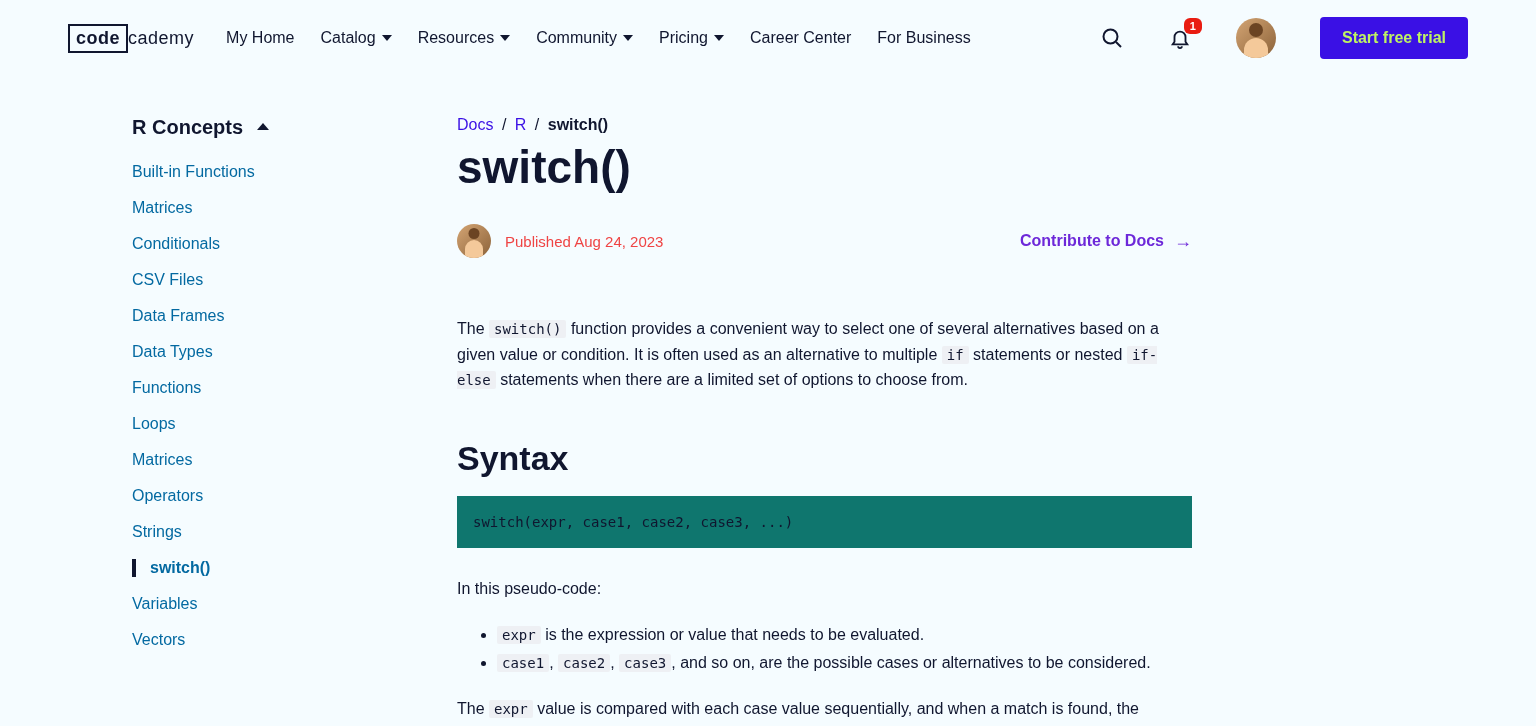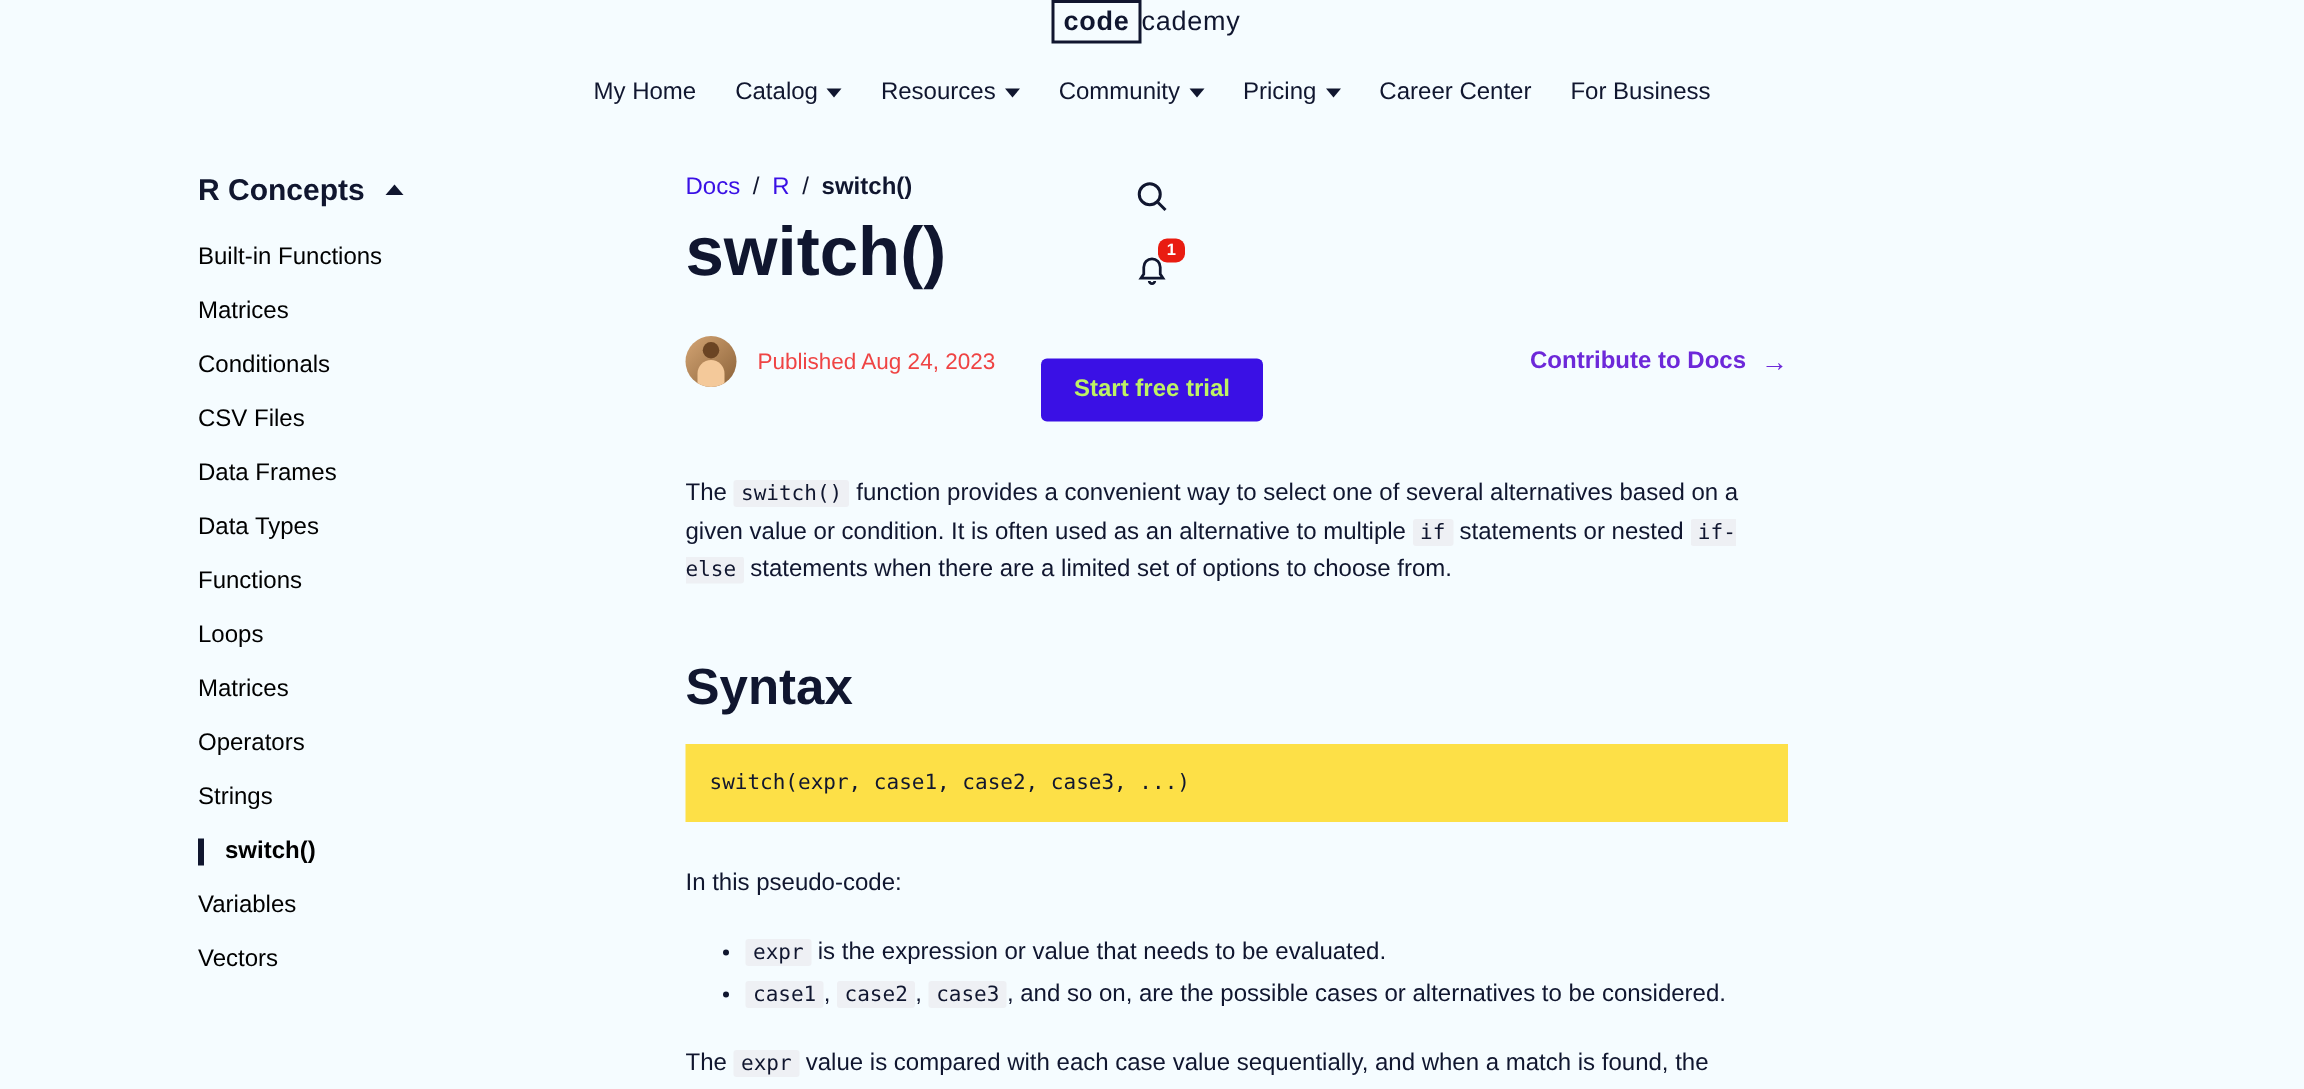"code" .header { flex-direction: column -> none }
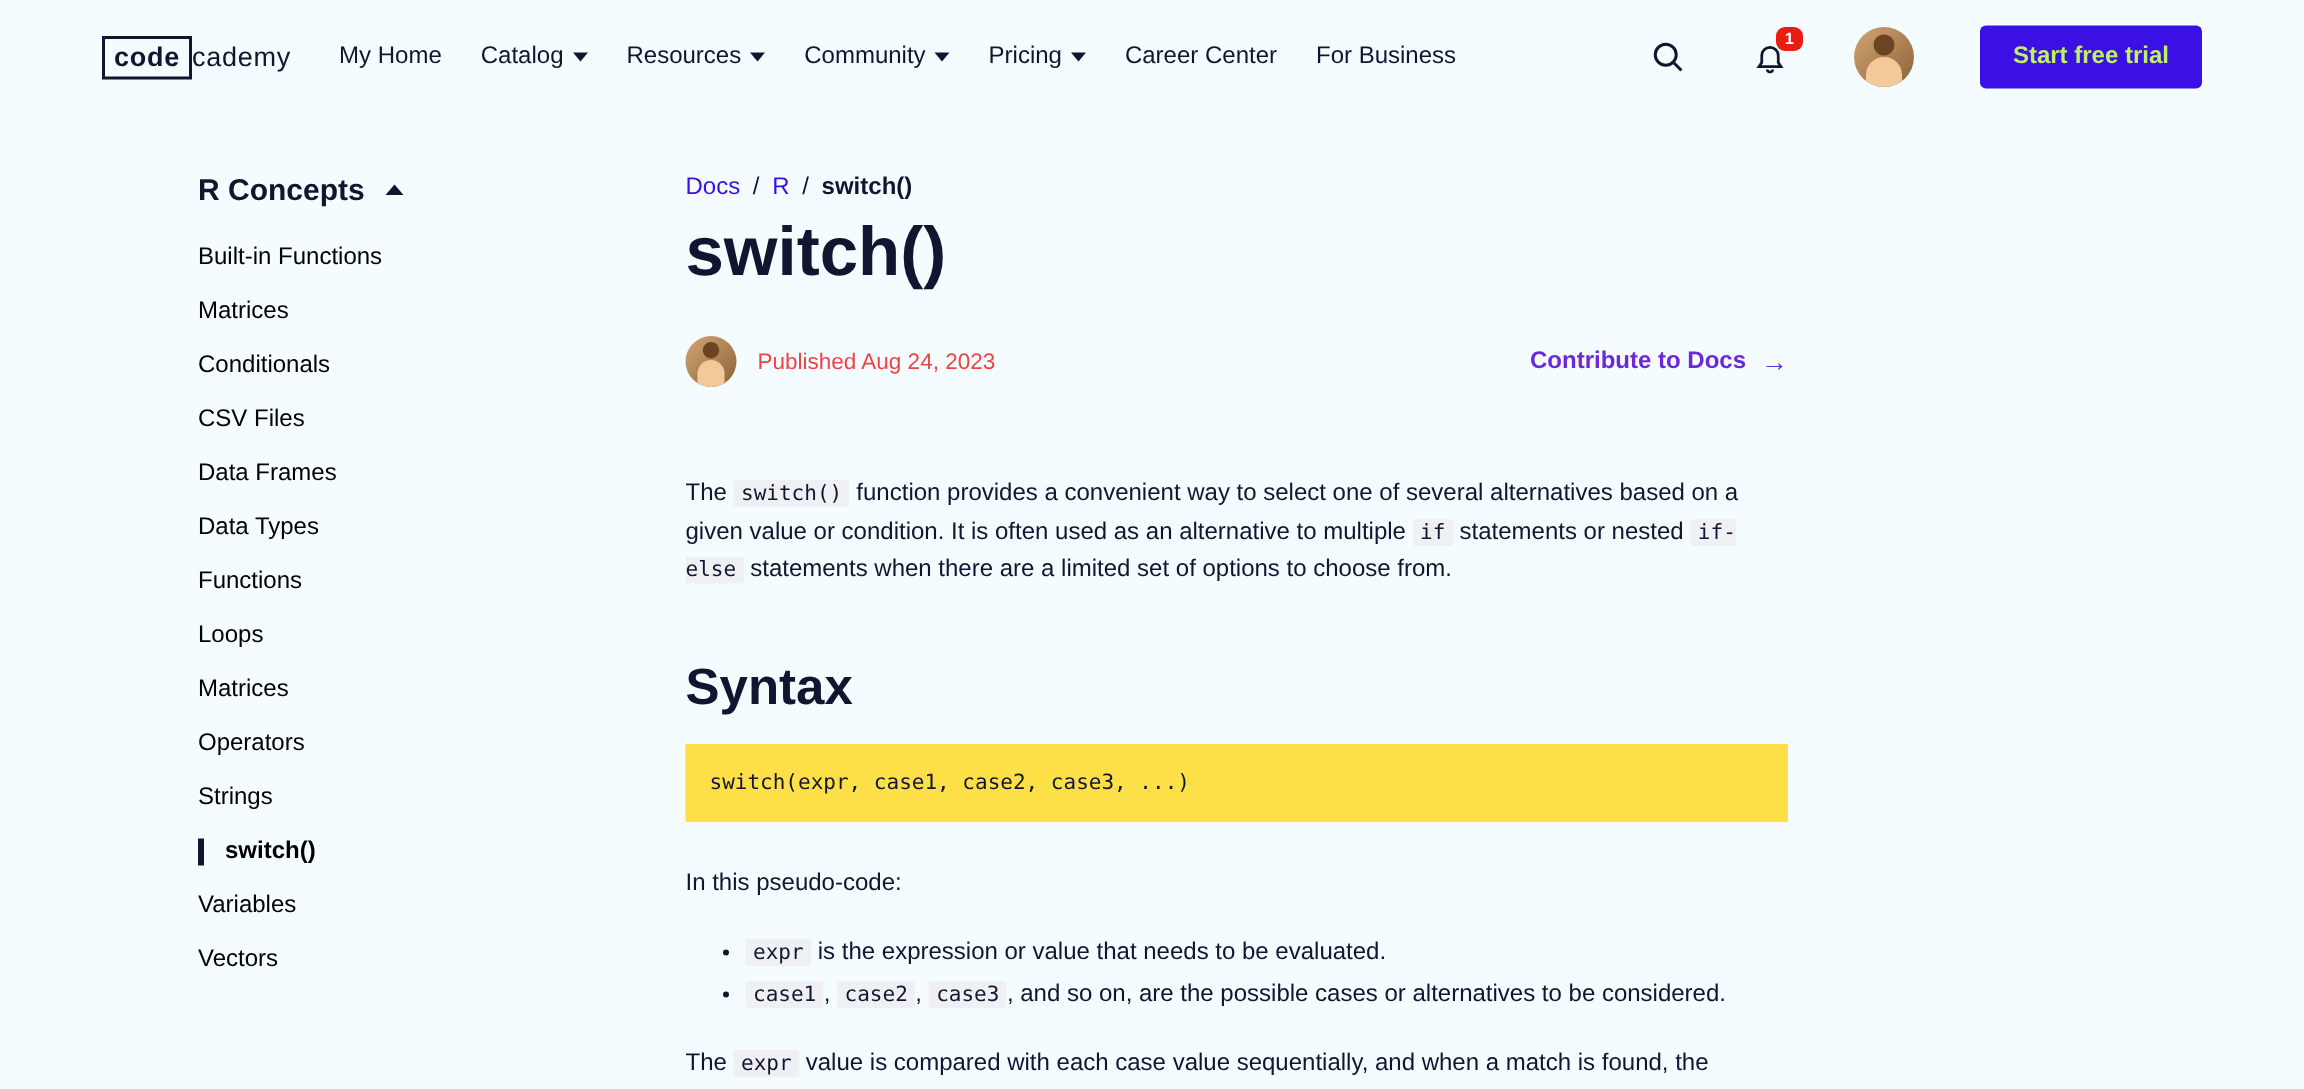"Built-in Functions" .sidebar-item { color: #000000 -> #0369a1 }
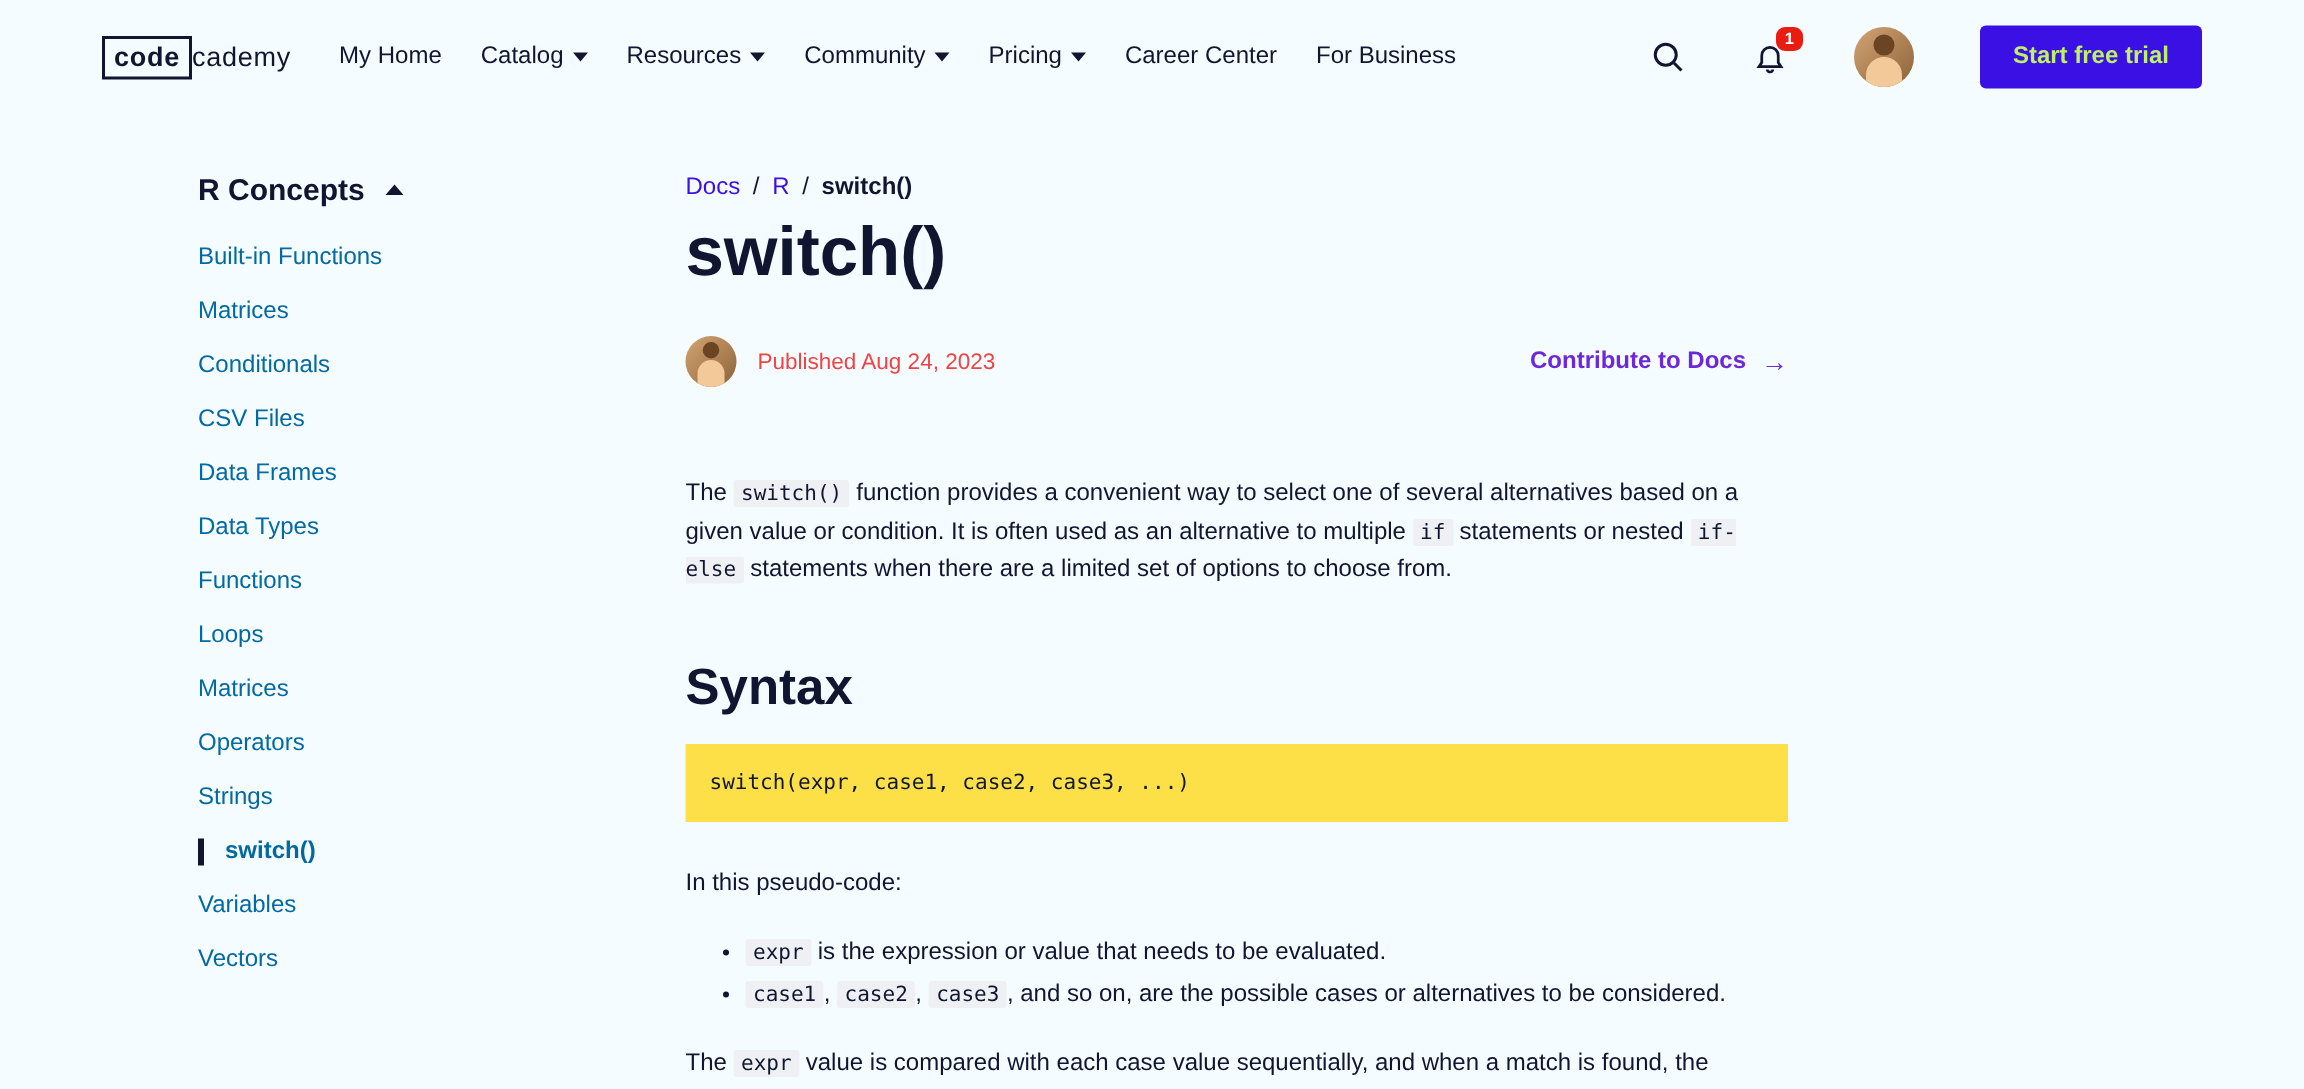"switch(expr, case1, case2, case3, ...)" pre.code-block { background: #fde047 -> #0f766e }
